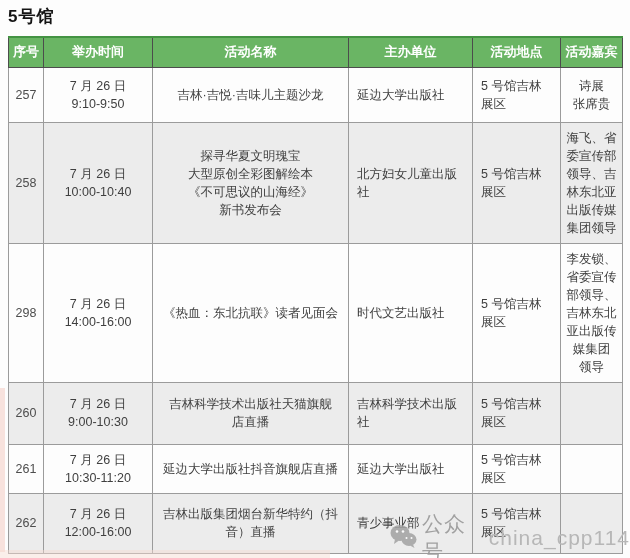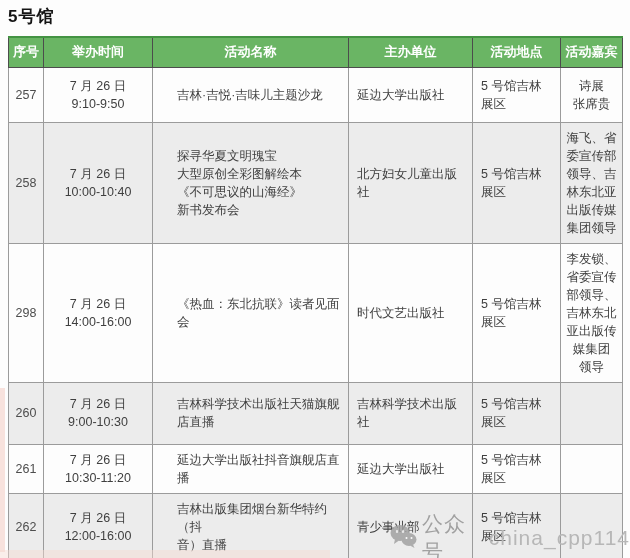"吉林·吉悦·吉味儿主题沙龙" td.c-name { padding-left: 24px -> 8px; text-align: left -> center }
